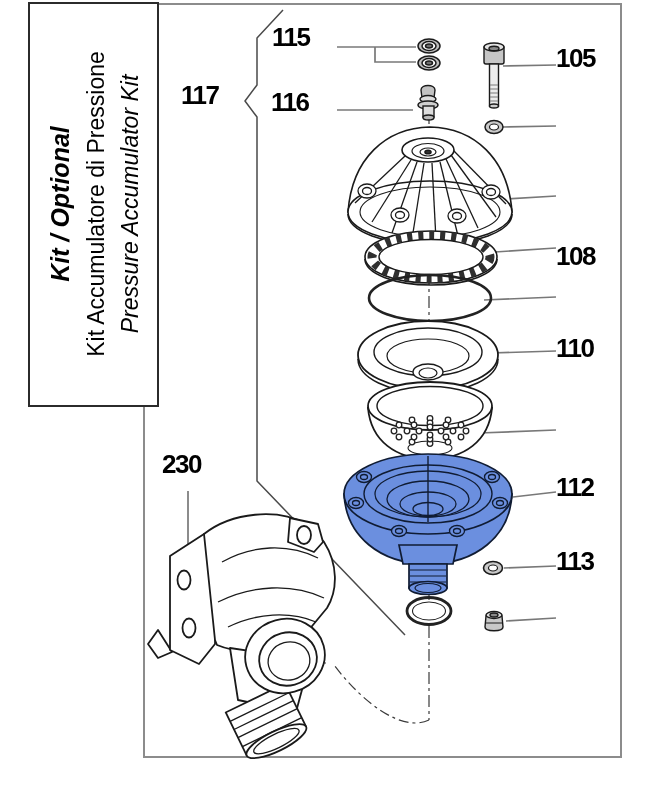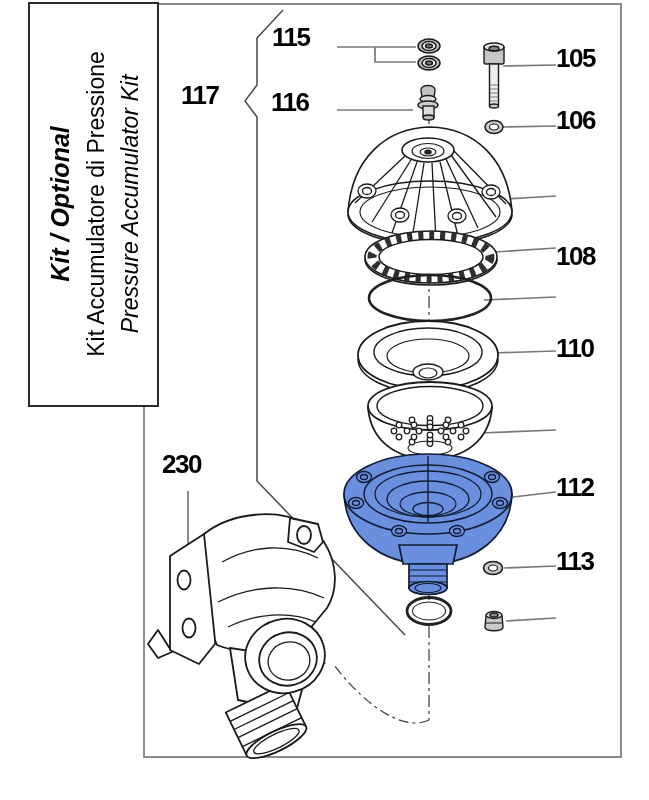"106" div.plabel { html: <div>106</div> -> none }
